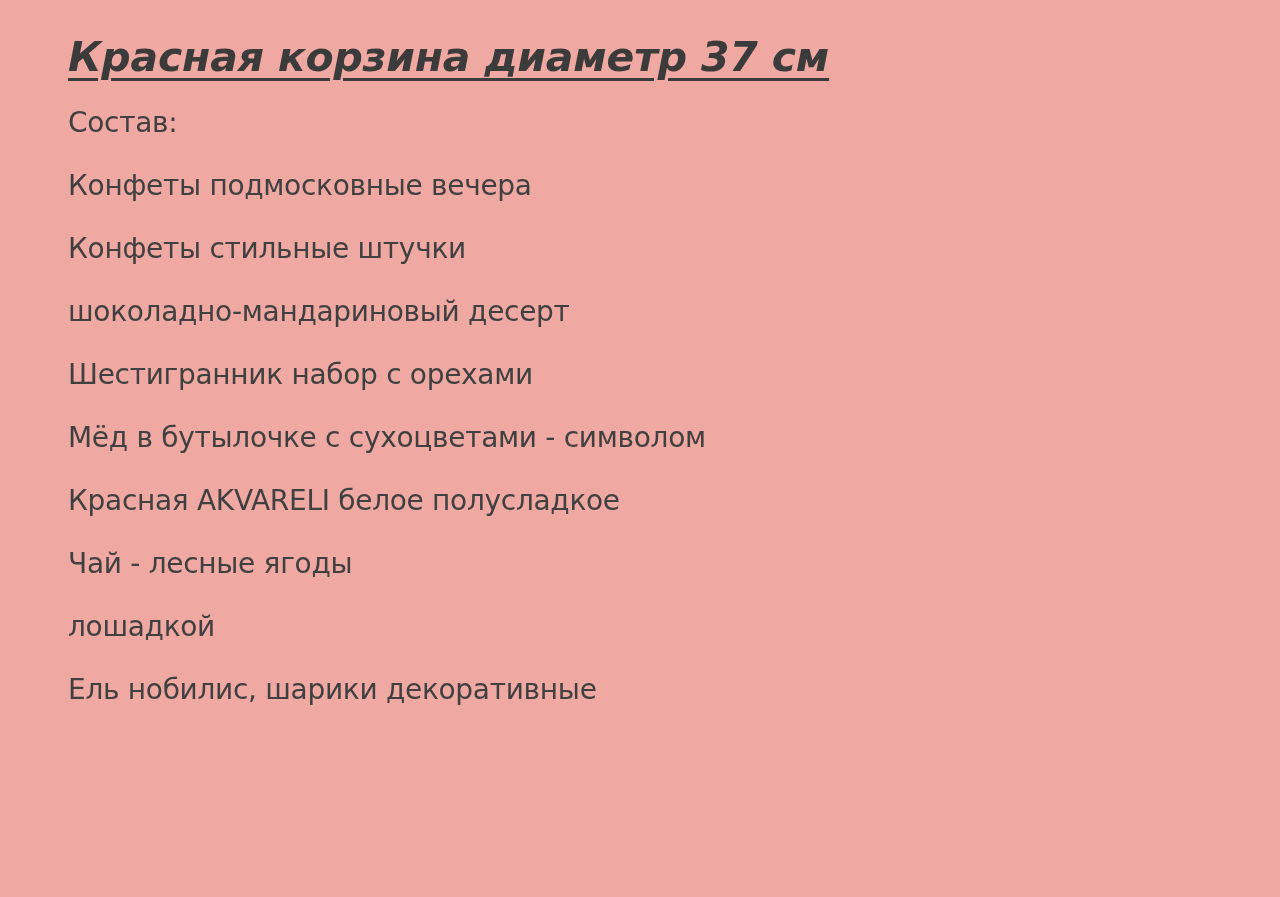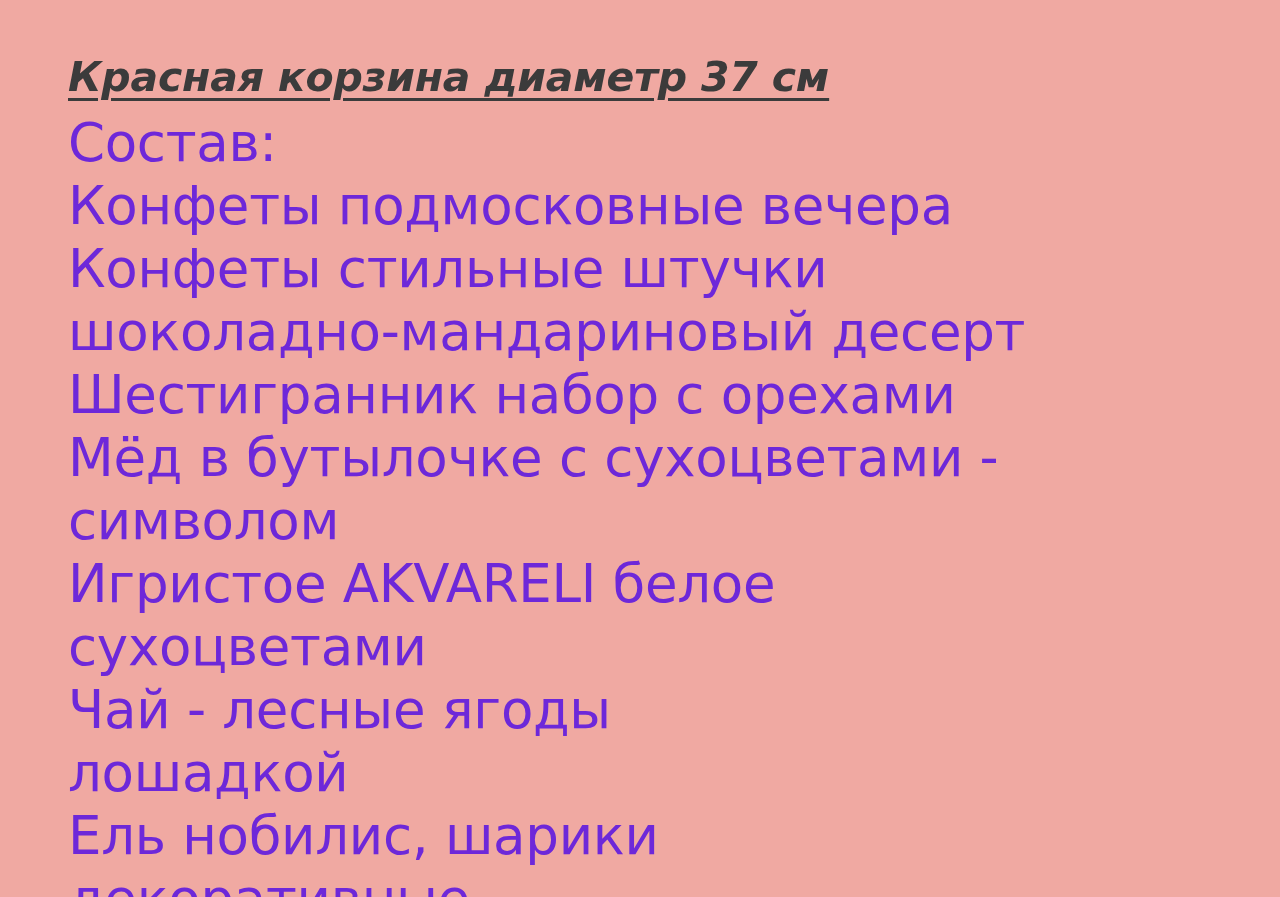"Красная корзина диаметр 37 см" .page { padding: 52px 60px 0 68px -> 32px 60px 0 68px }
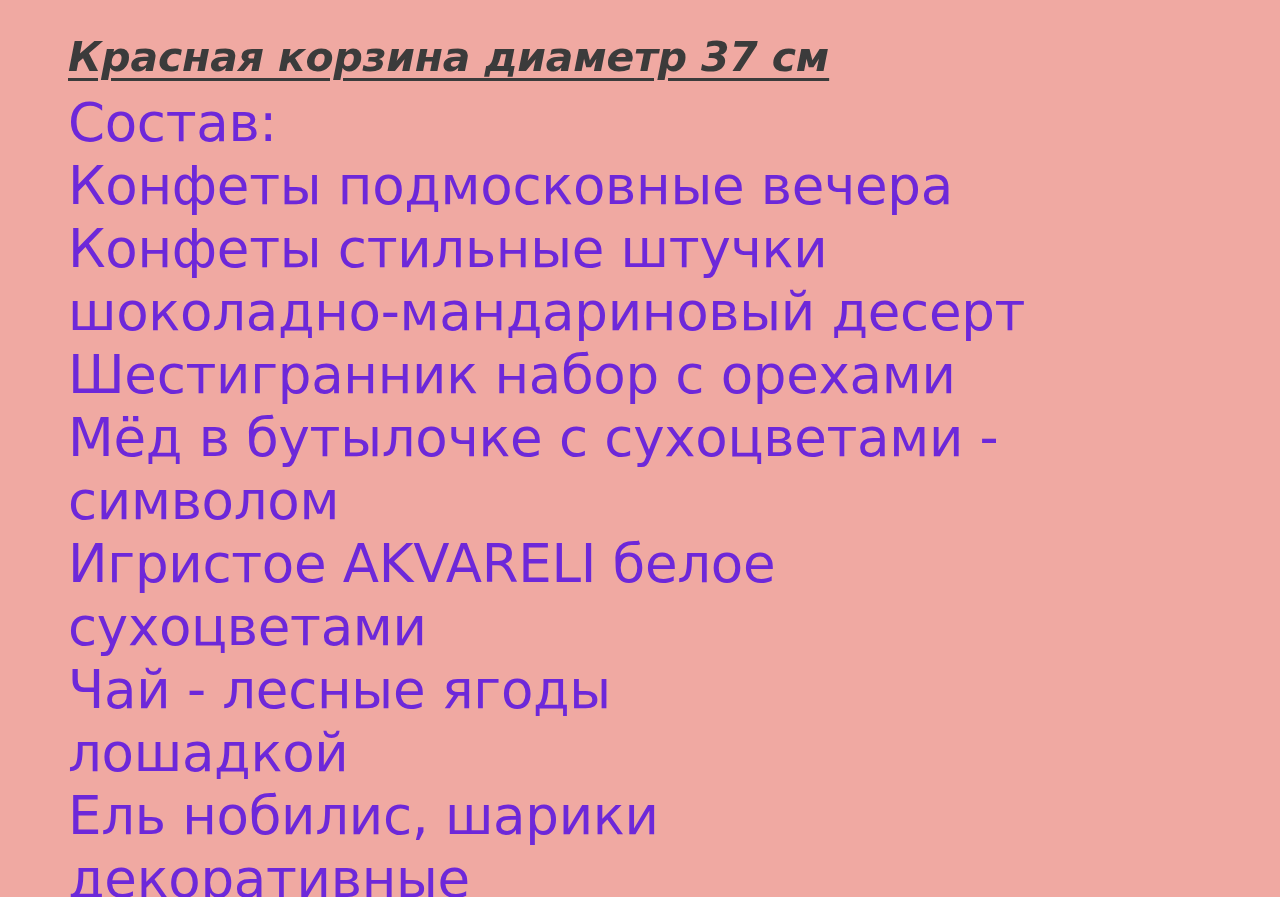"Состав:" .body-line { color: #6d28d9 -> #404040; font-size: 53px -> 28px }
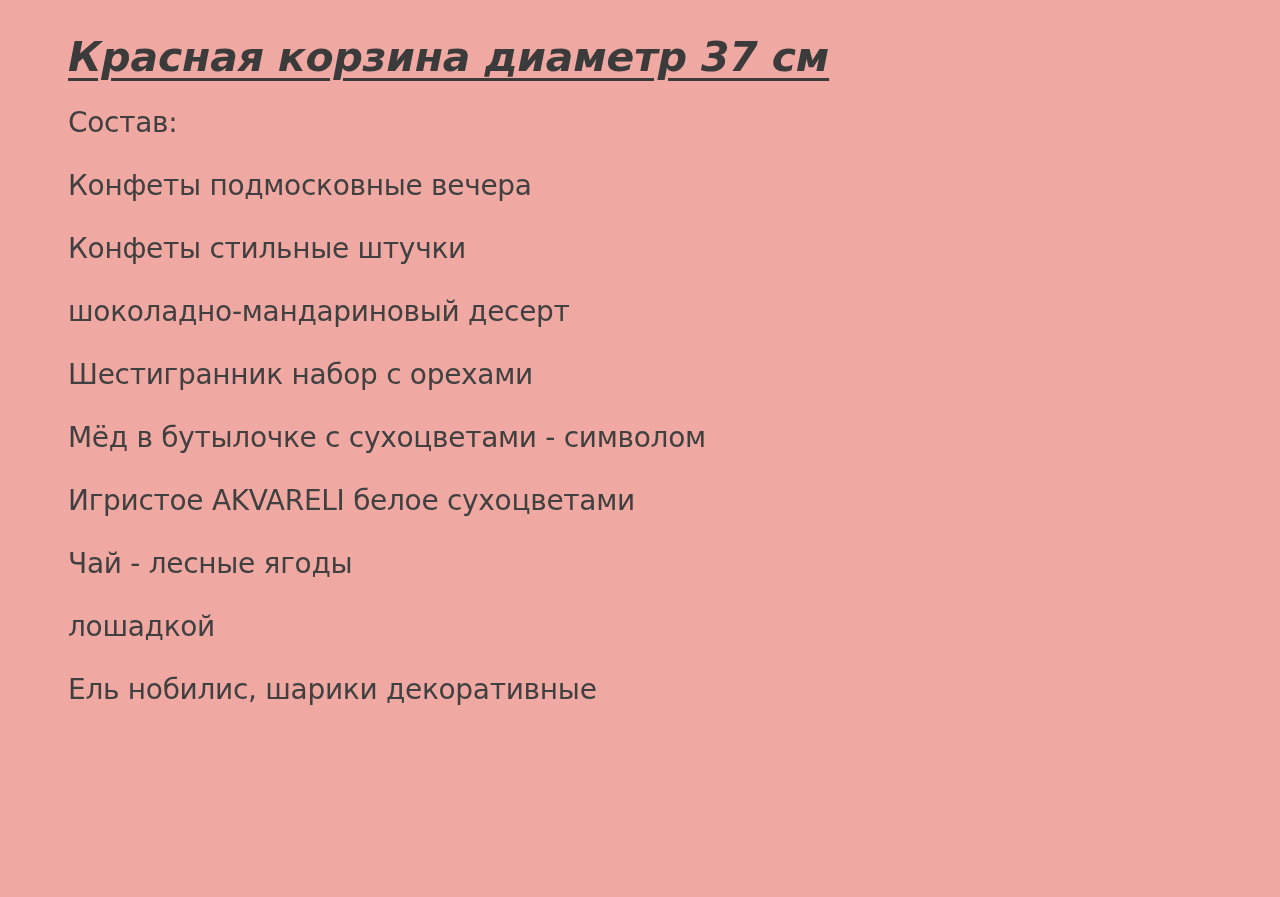"Игристое AKVARELI белое сухоцветами" div.body-line { text: Игристое AKVARELI белое сухоцветами -> Красная AKVARELI белое полусладкое }
